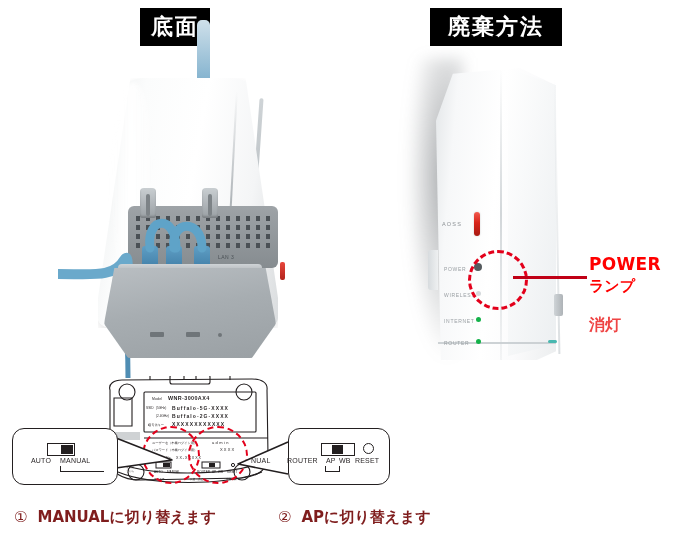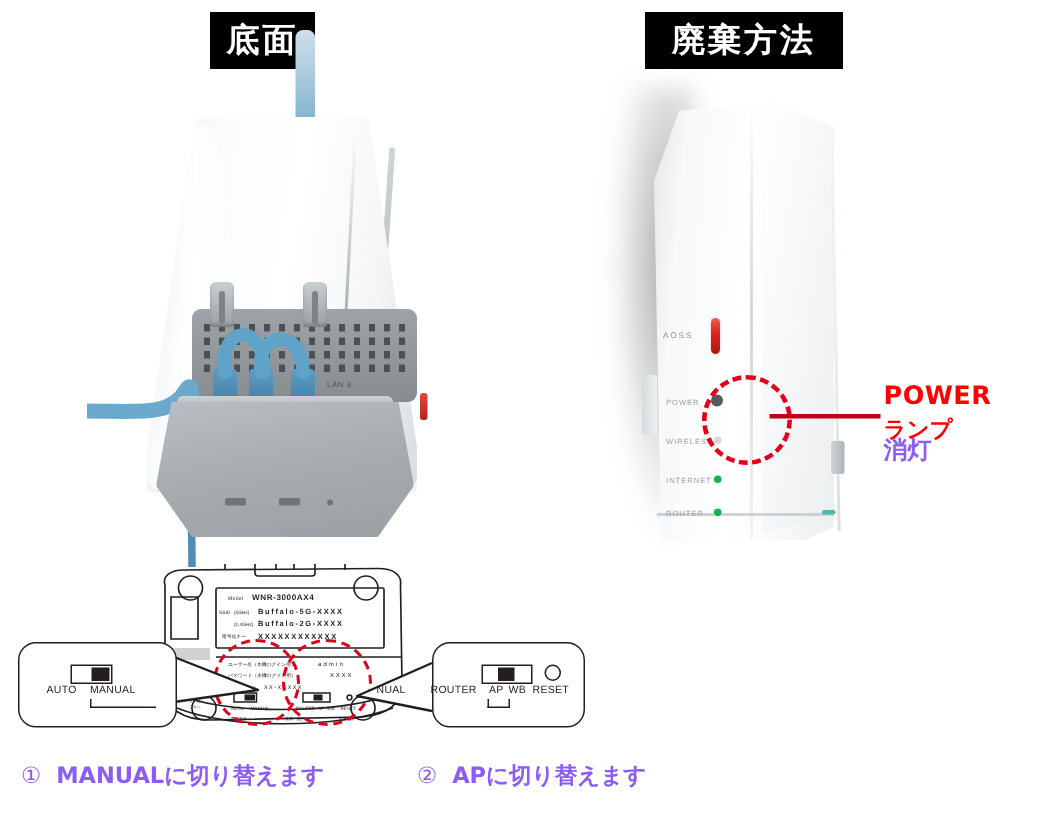"消灯" #annot-off { color: #8b5cf6 -> #ef4444; top: 290px -> 315px }
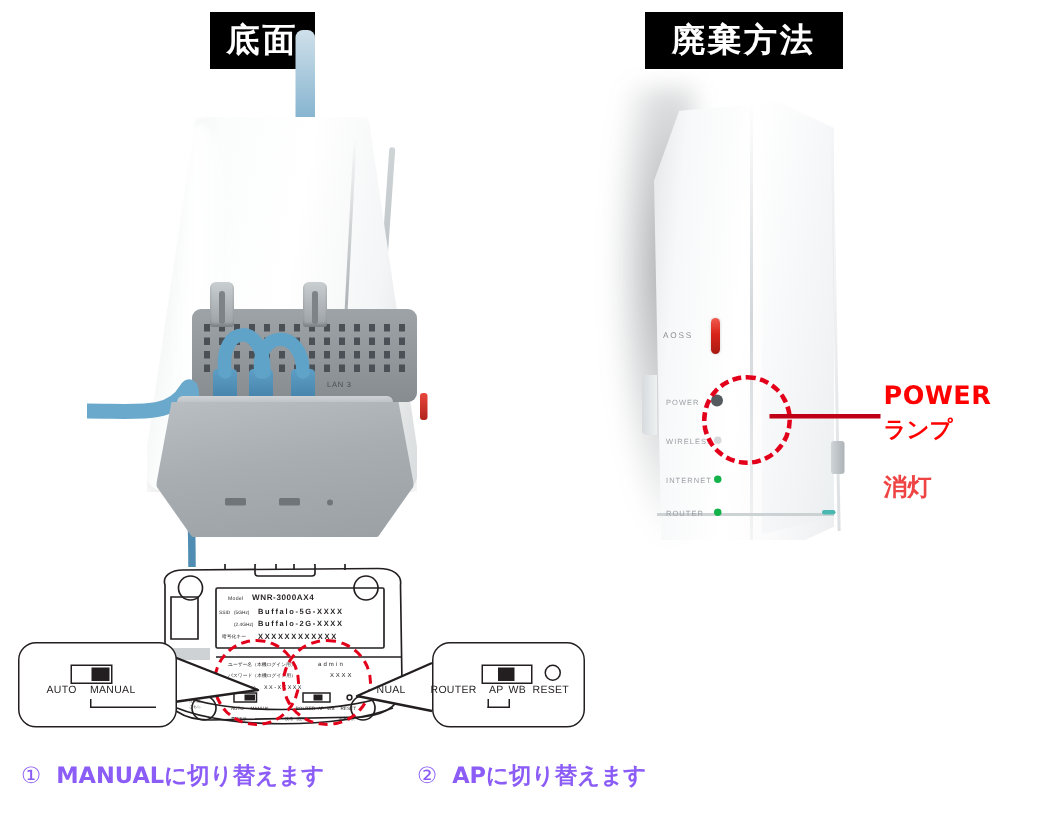"① MANUALに切り替えます" .caption { color: #8b5cf6 -> #7f1d1d }
